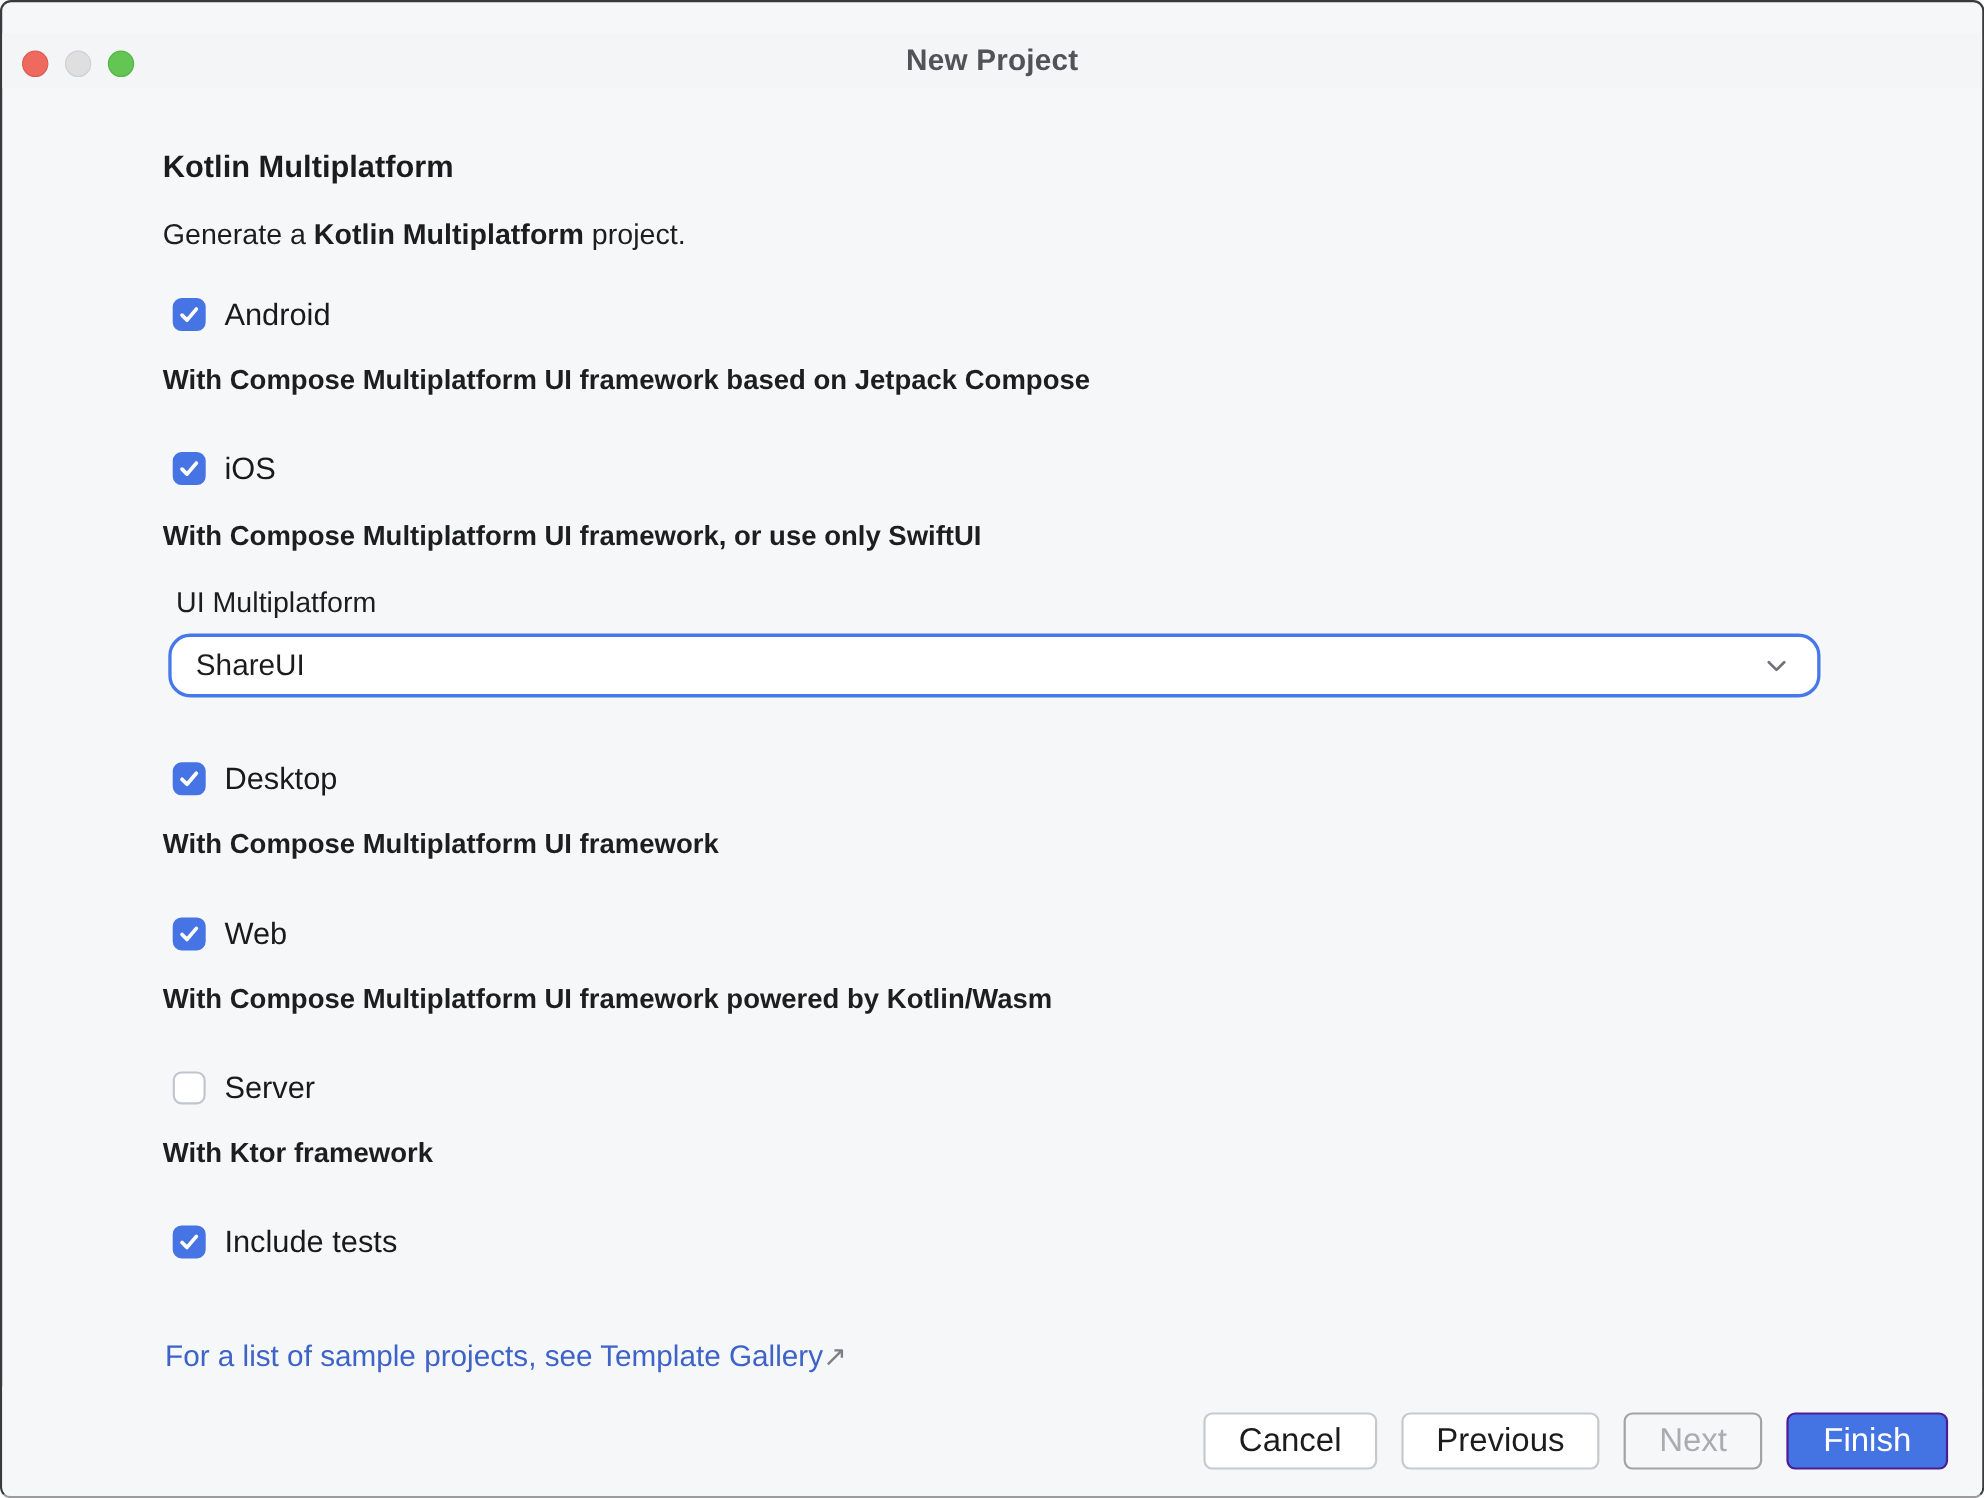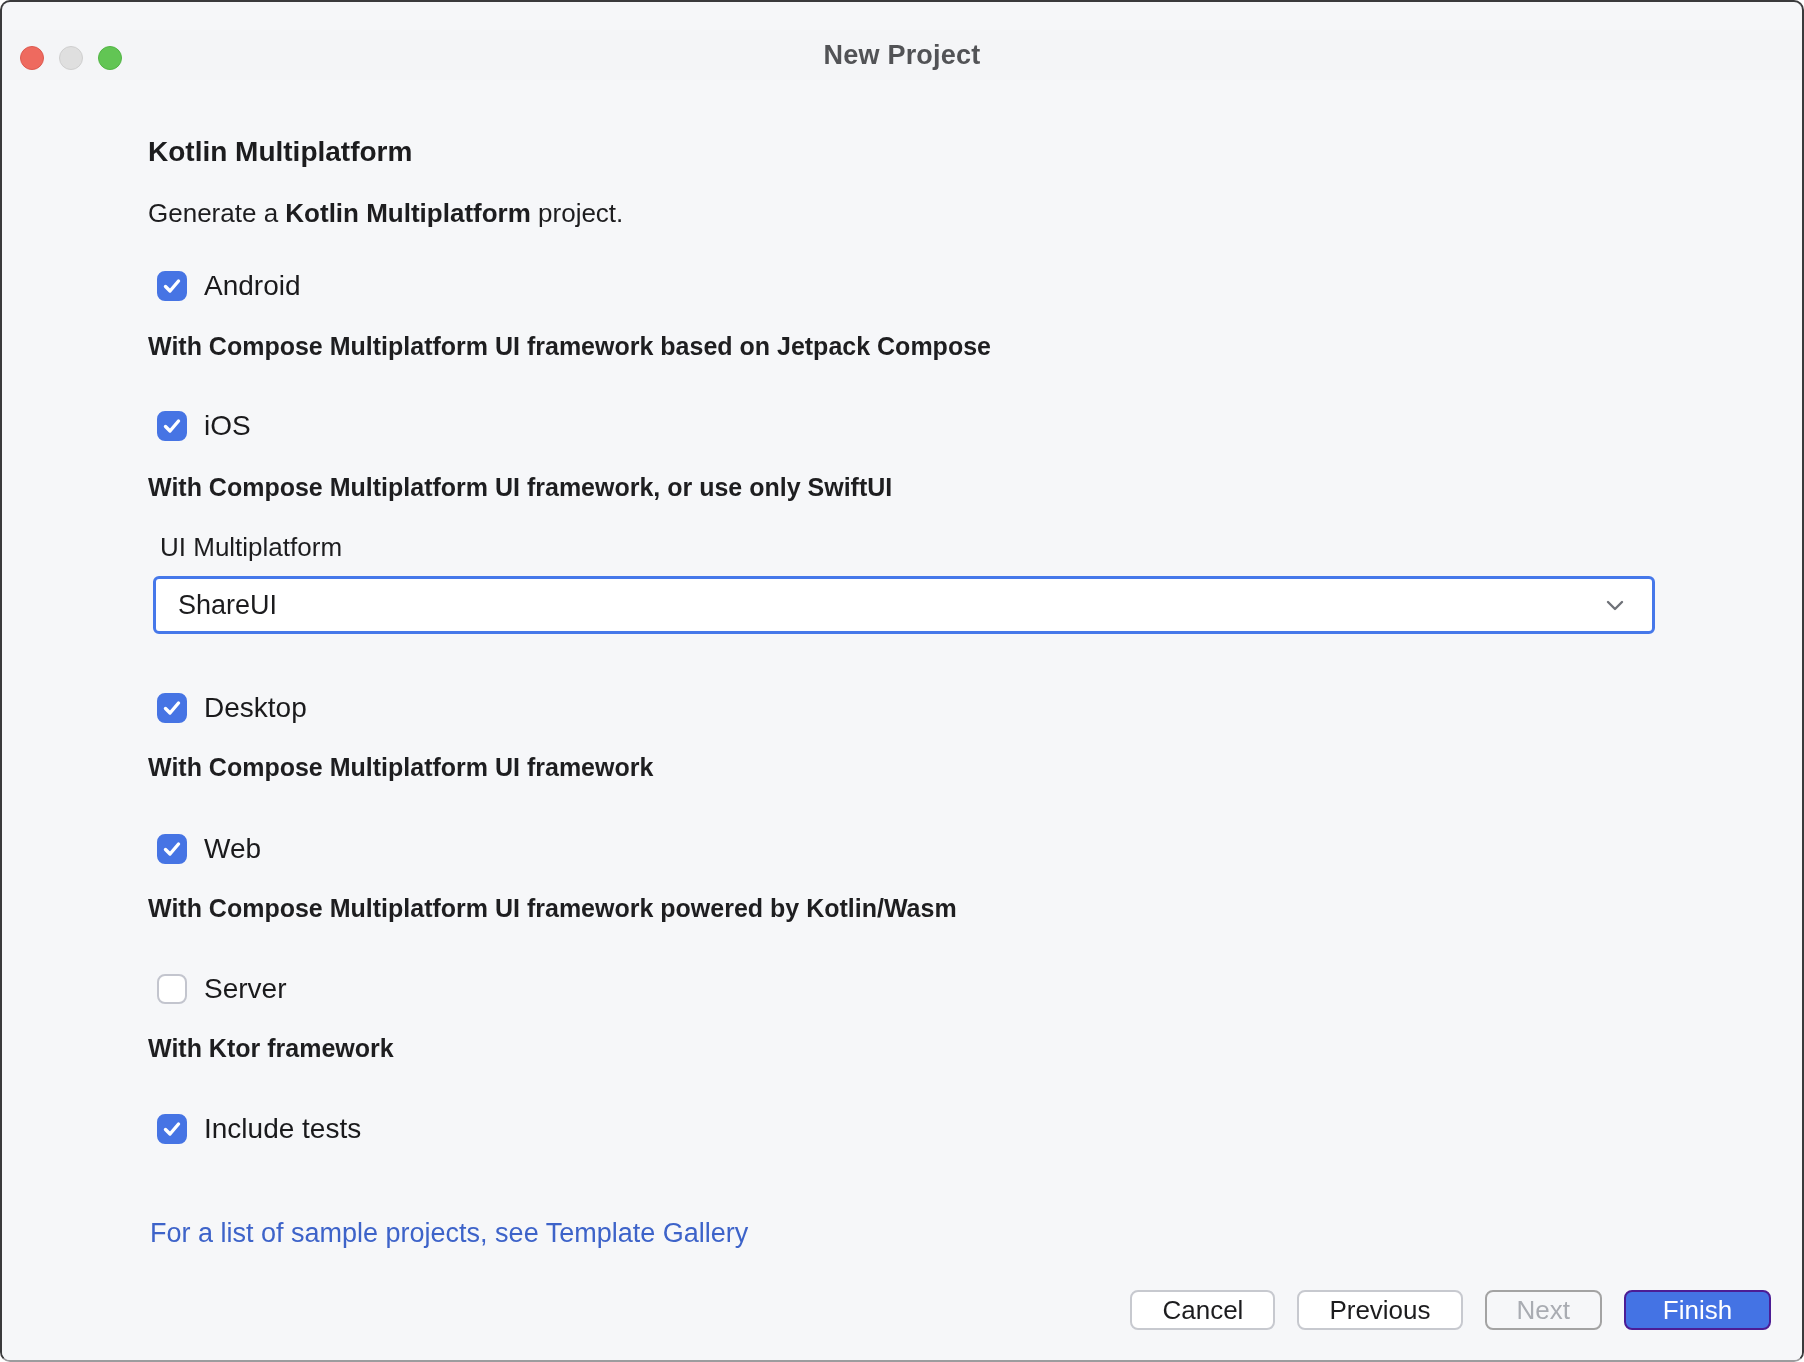"ShareUI" .select { border-radius: 6px -> 20px }
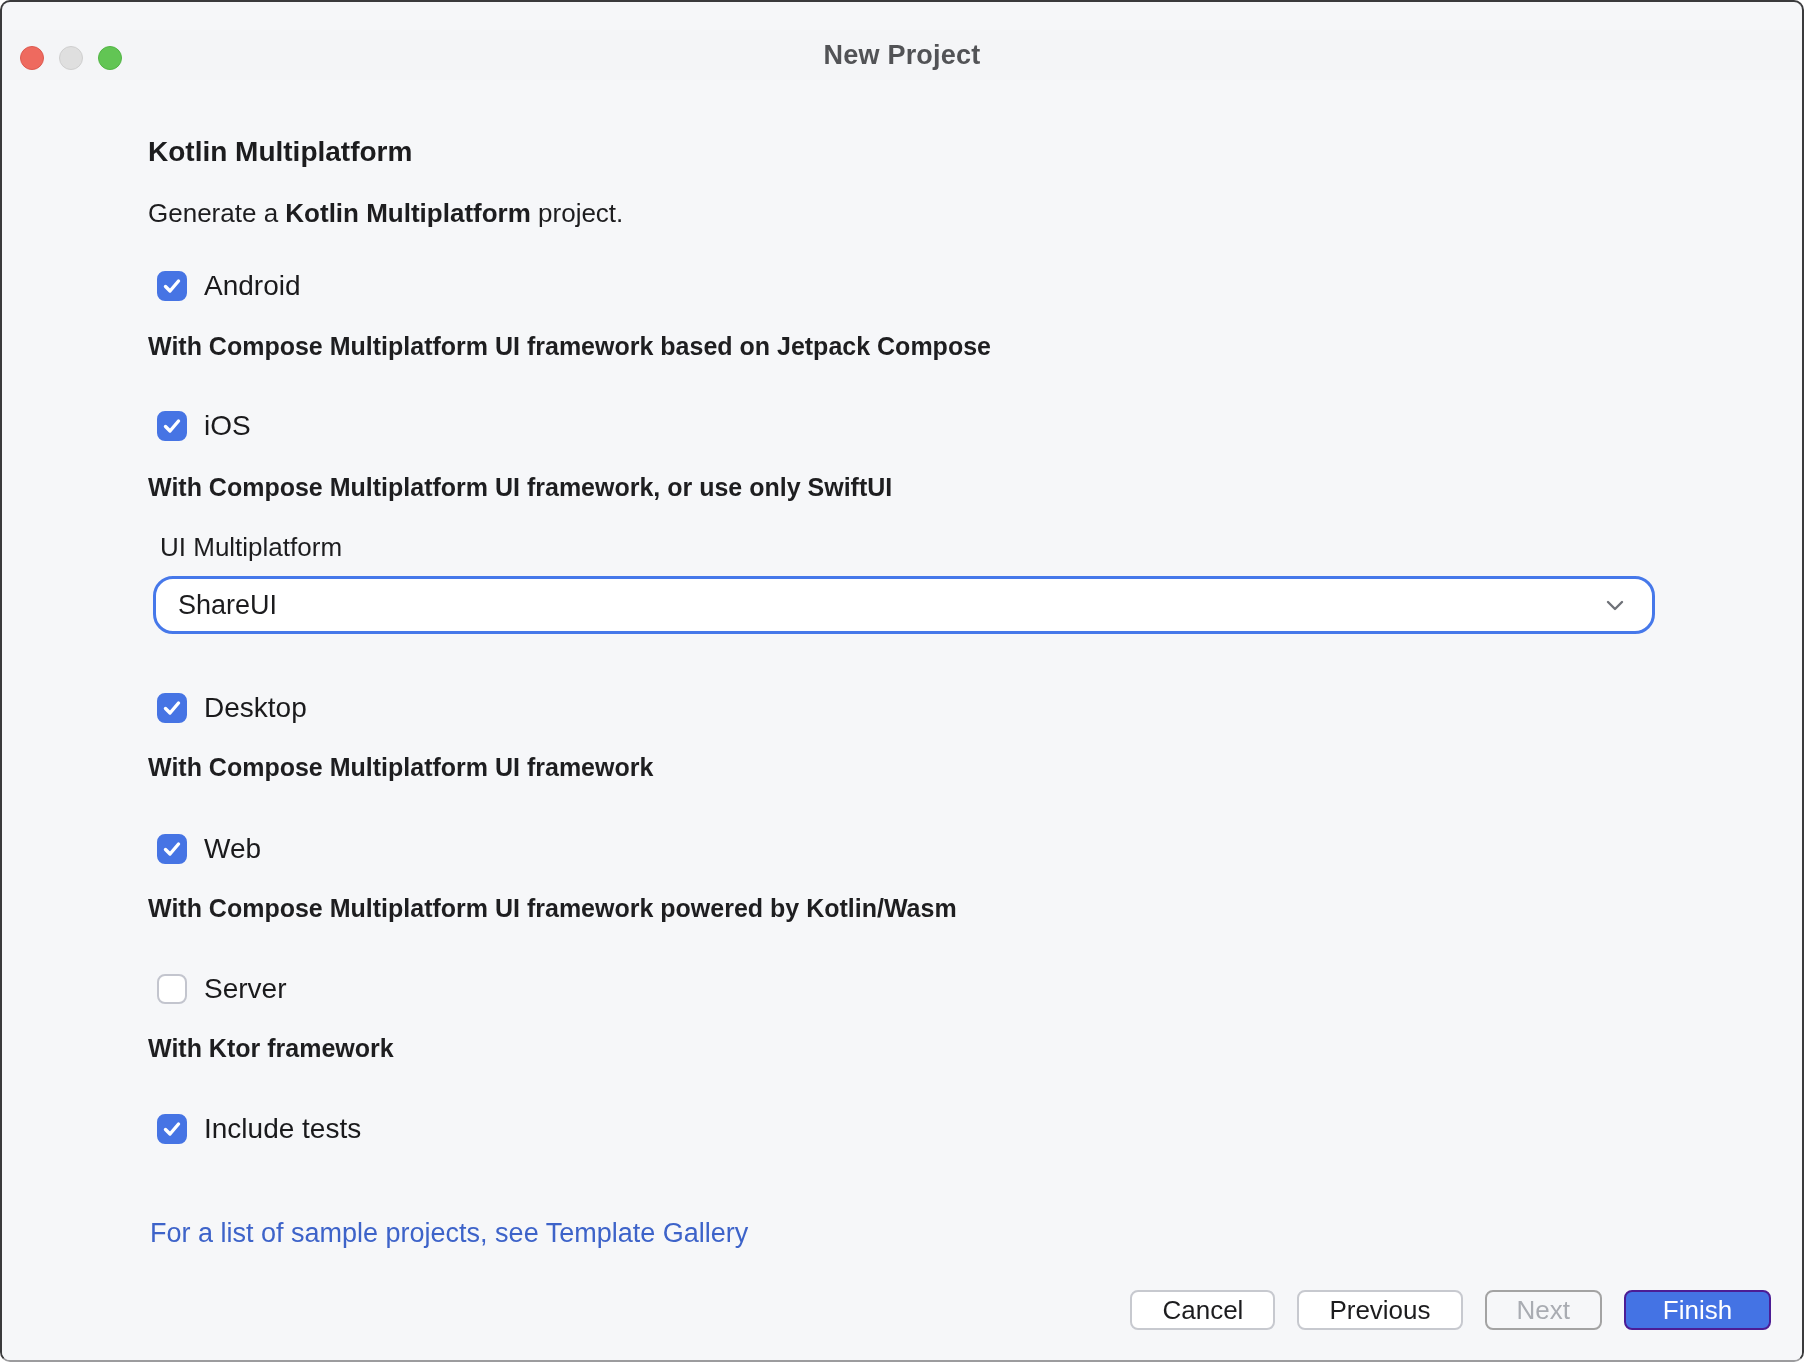"For a list of sample" .gallery-link { flex-direction: column -> none; gap: 12px -> none }
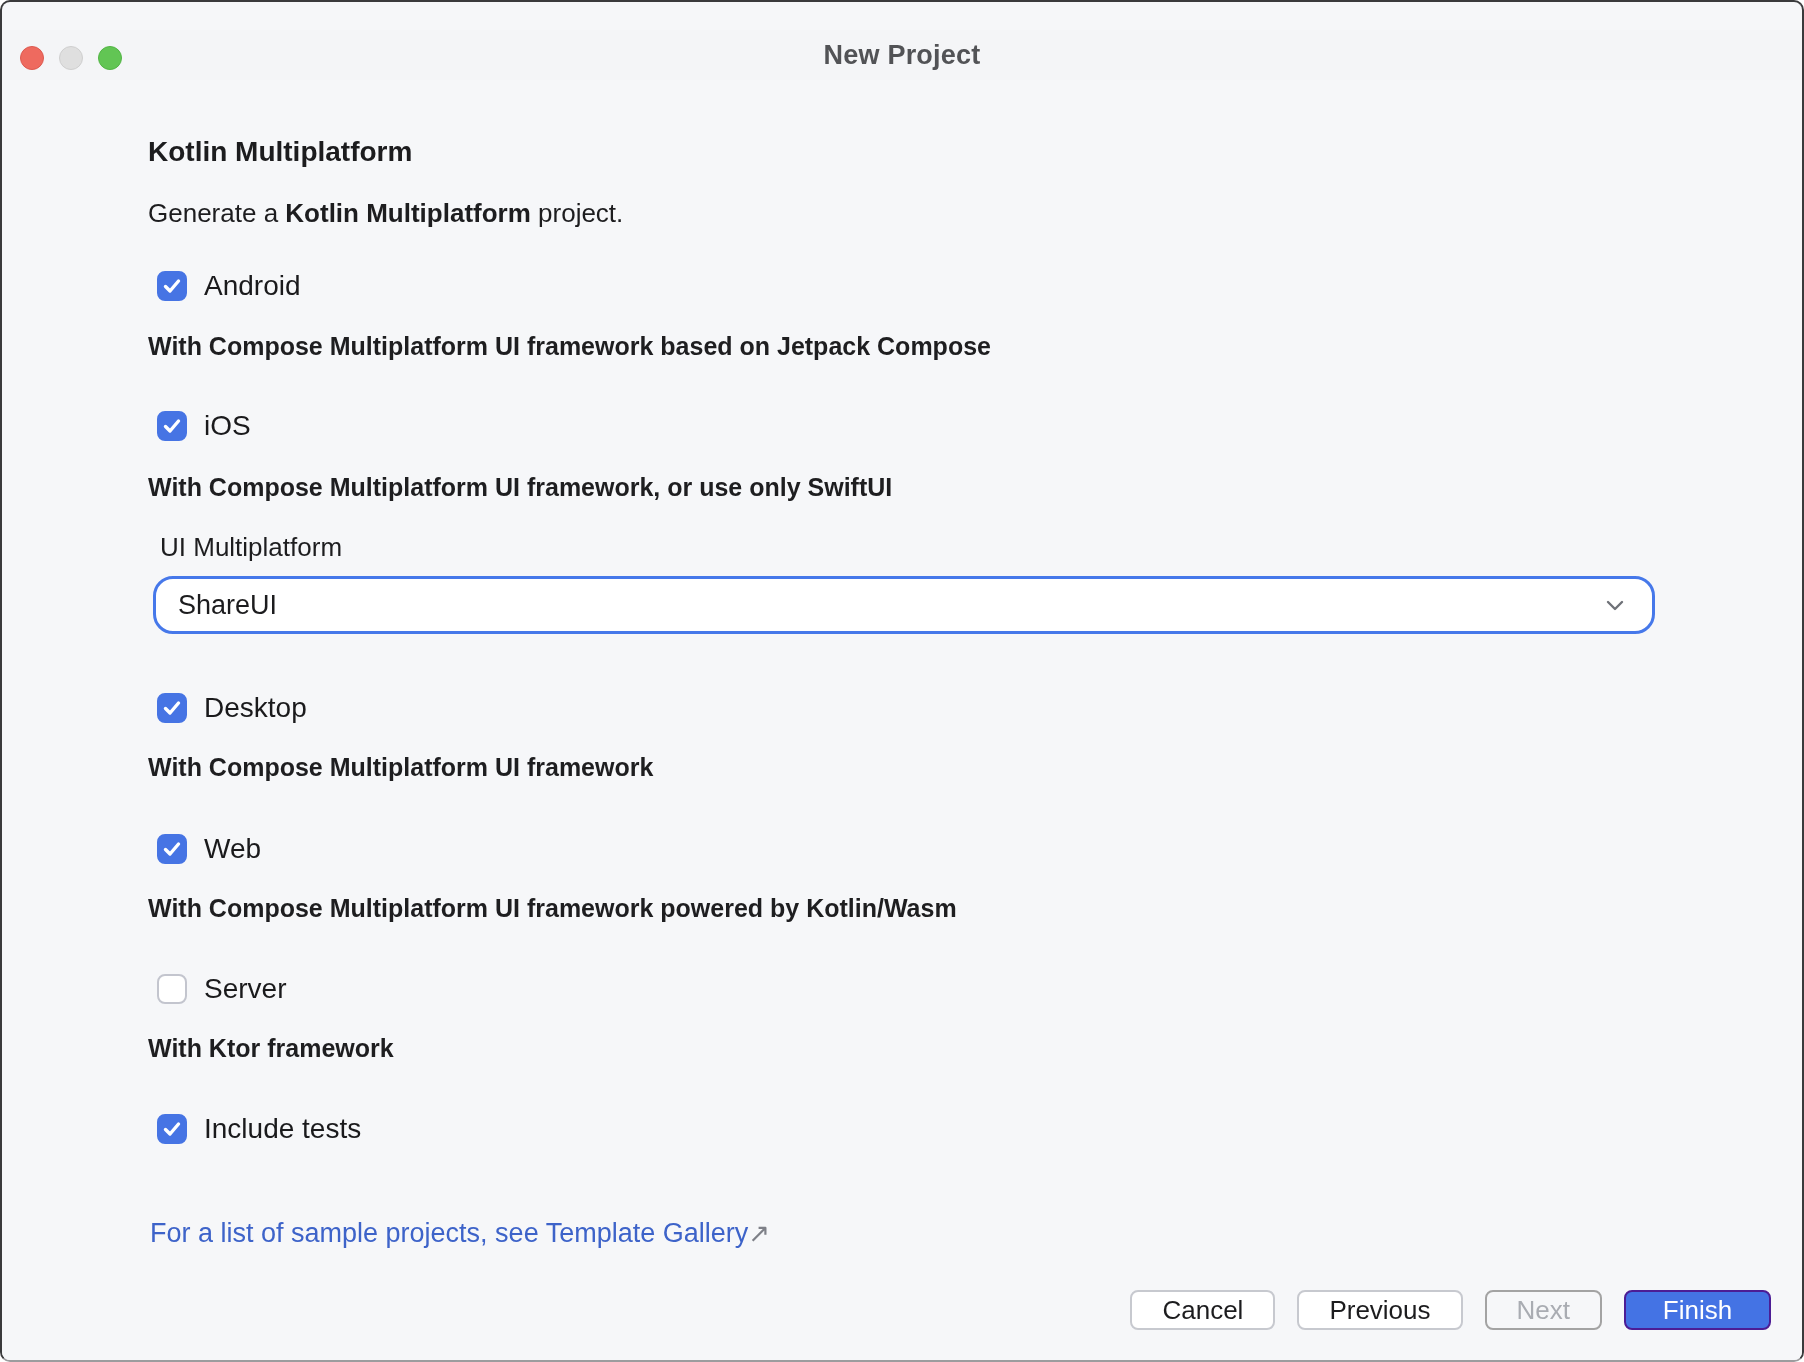"Cancel" .btn { font-size: 26px -> 30px; height: 40px -> 52px }
